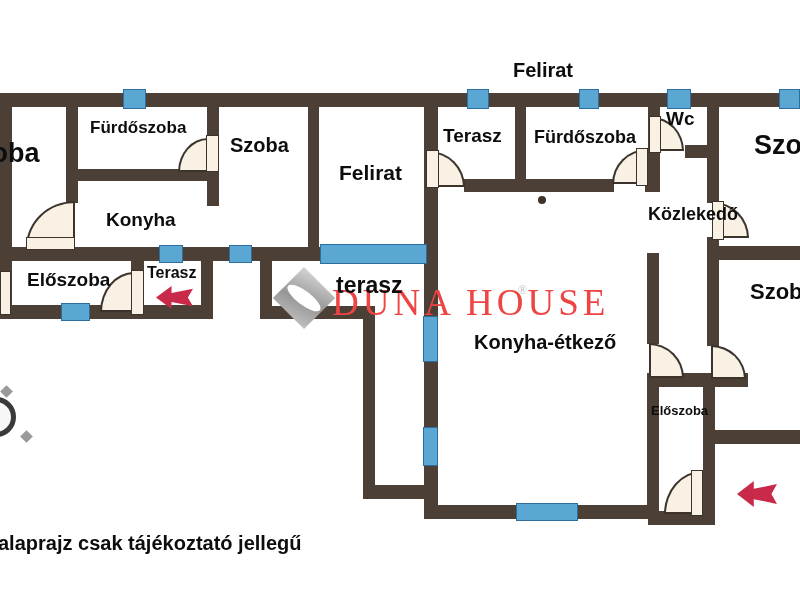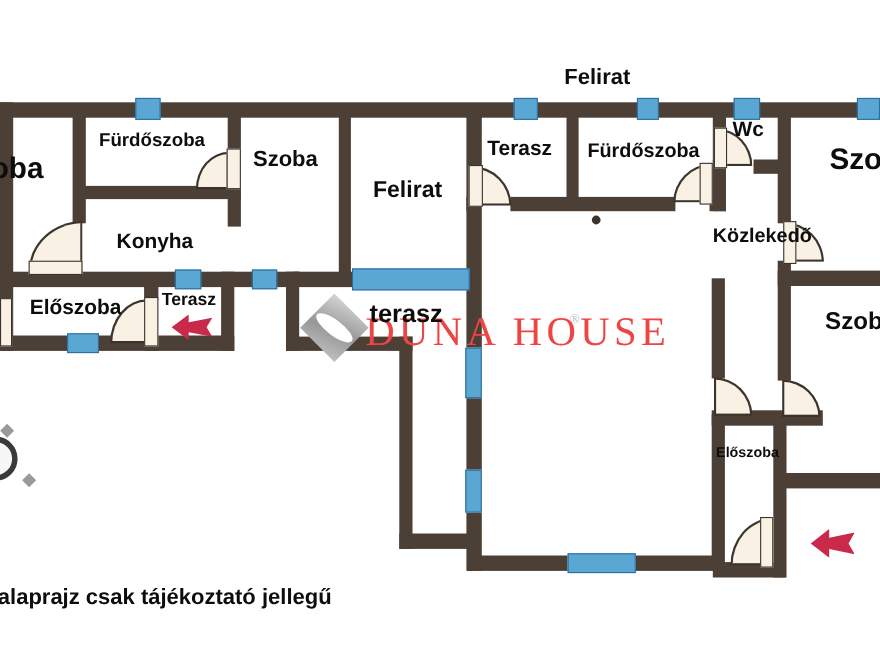"Konyha-étkező" div.lbl { html: none -> <div>Konyha-étkező</div> }
